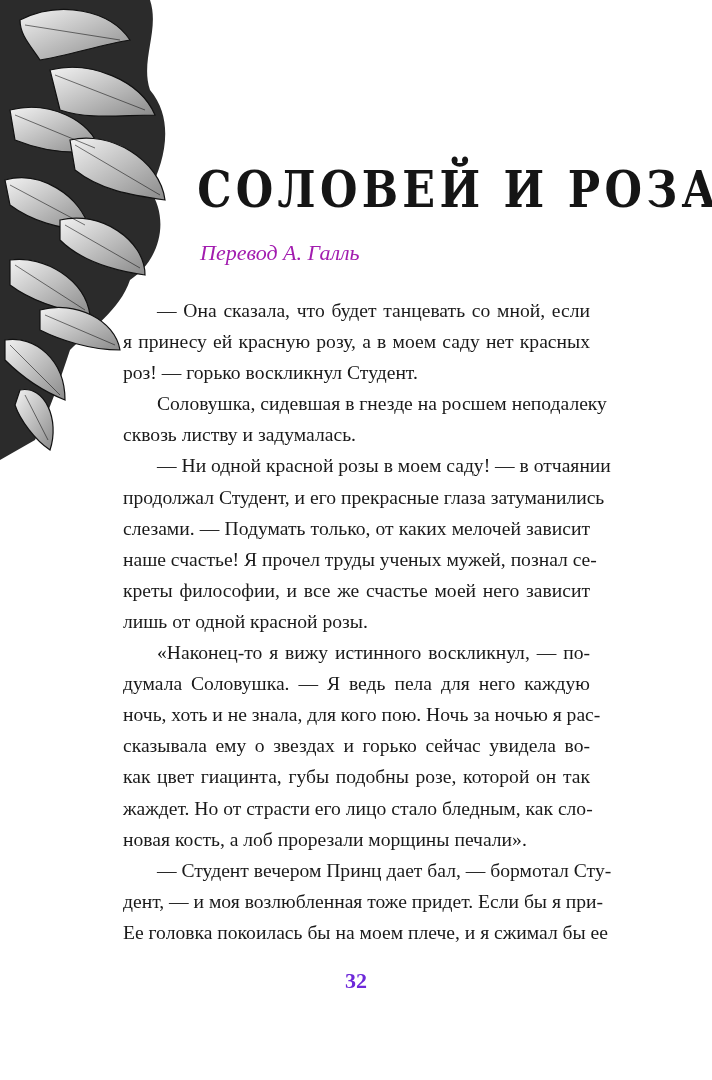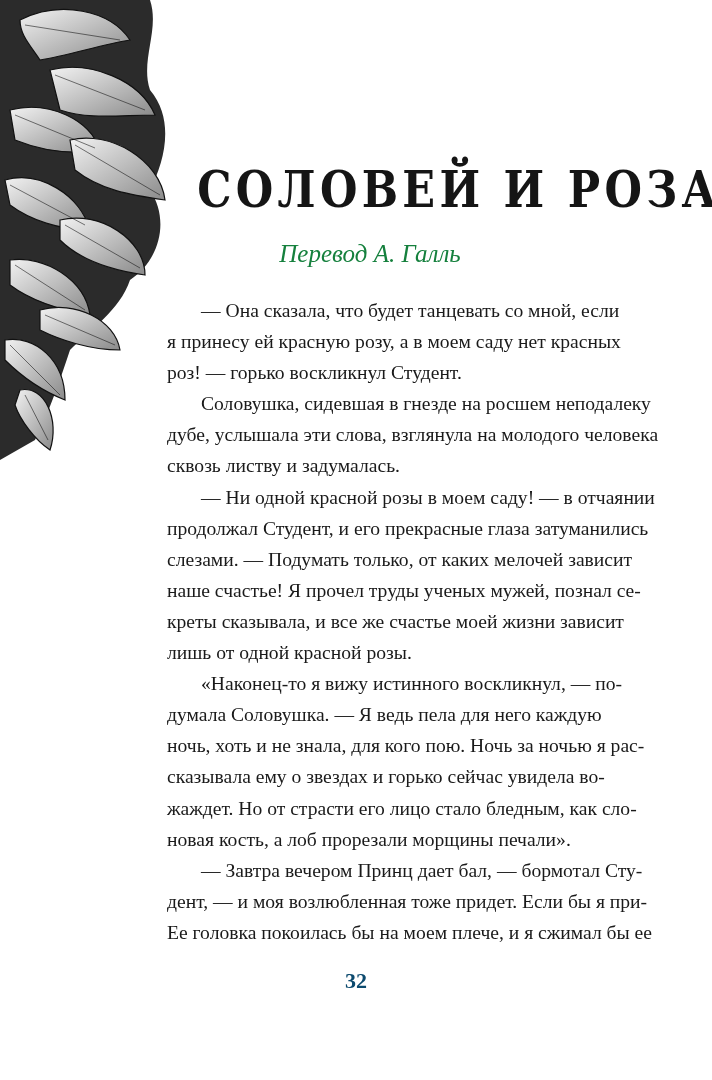"Перевод А. Галль" .subtitle { color: #15803d -> #a21caf; font-size: 25px -> 22px; text-align: center -> left }
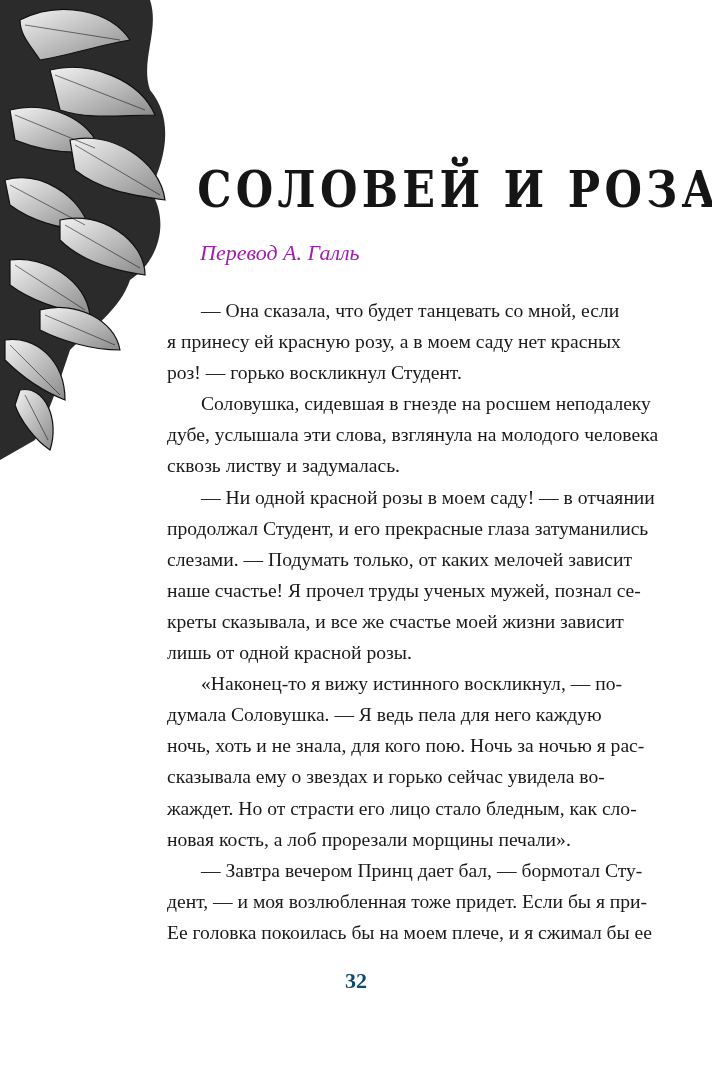"— Она сказала, что будет" .line { margin-left: 44px -> none }
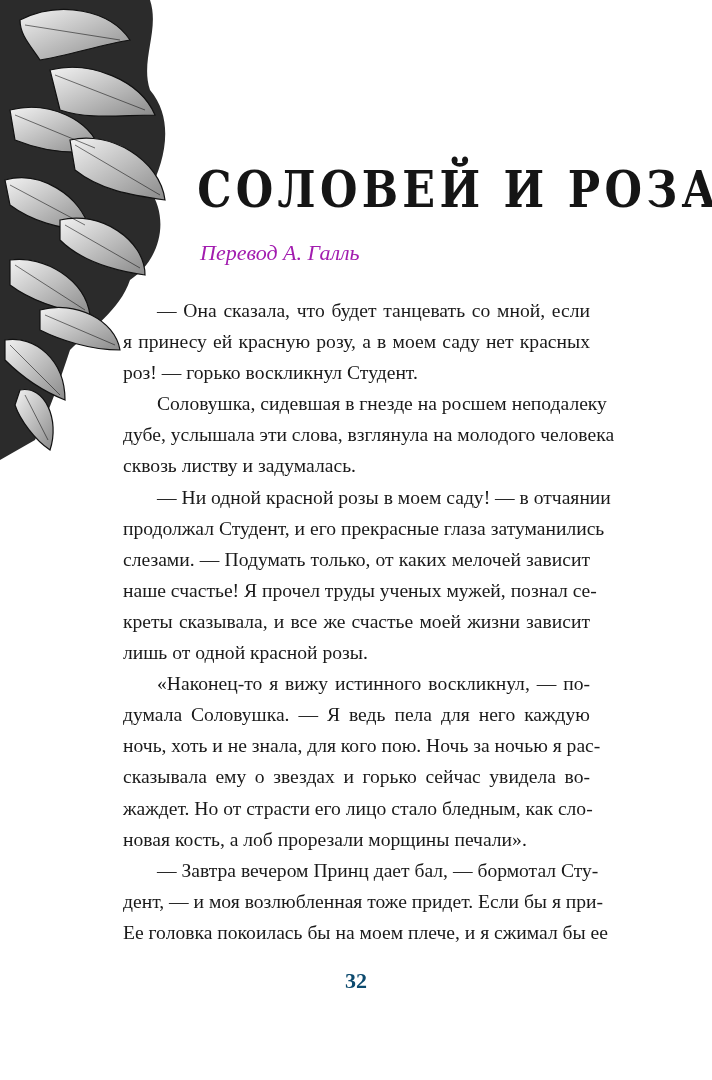"дубе, услышала эти слова, взглянула" span.line { html: <span>дубе, услышала эти слова, взглянула на молодого человека</span> -> none }
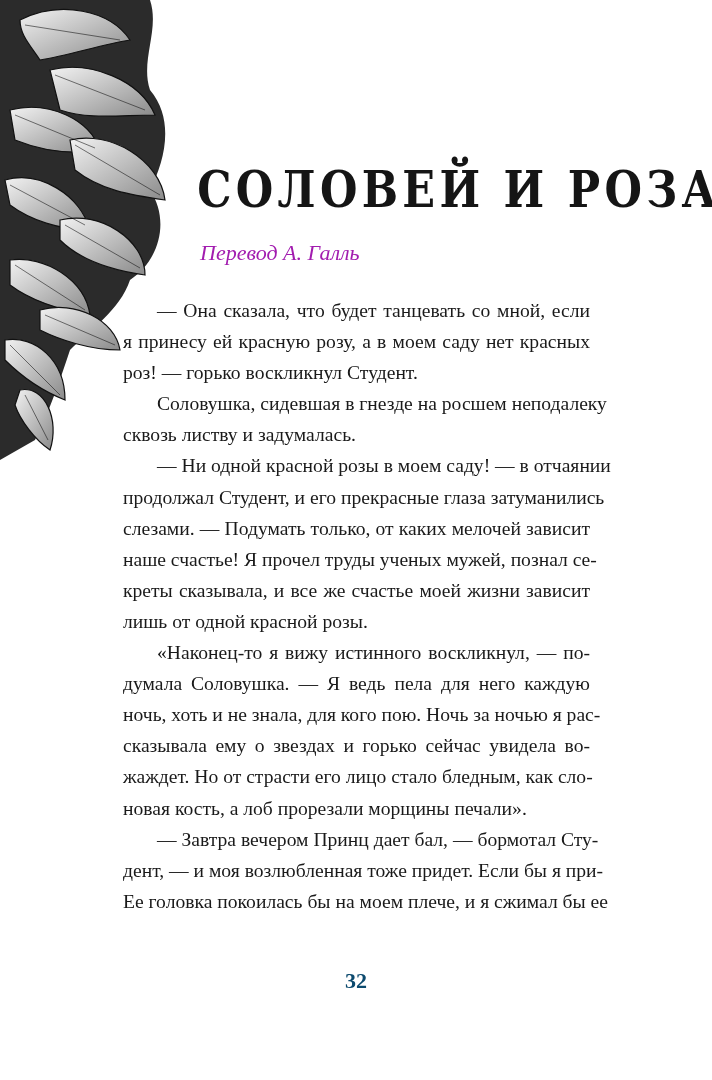"креты сказывала, и все же" span.line { text: сказывала, и все же счастье моей жизни -> философии, и все же счастье моей него }
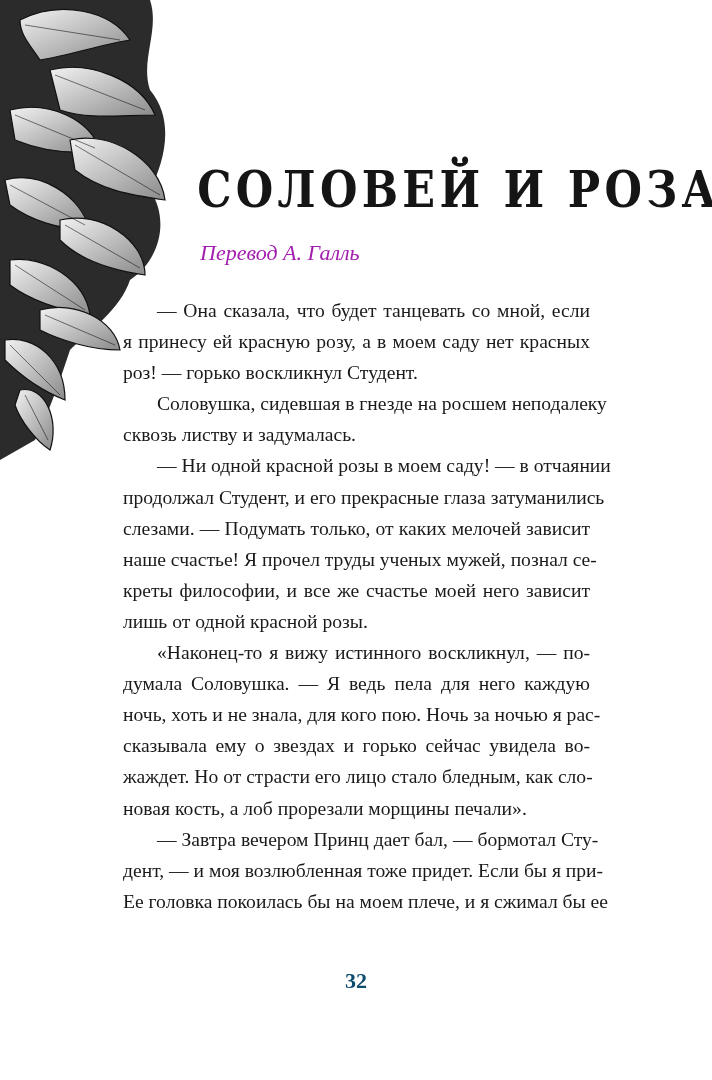"как цвет гиацинта, губы подобны" span.line { html: none -> <span>как цвет гиацинта, губы подобны розе, которой он так</span> }
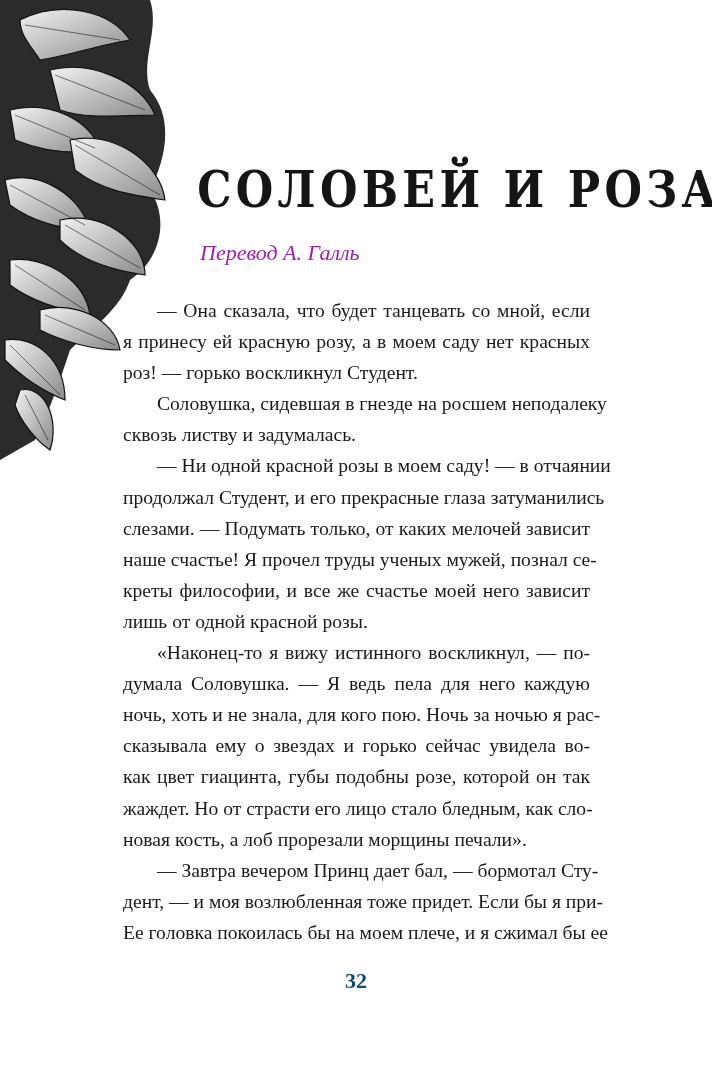"— Завтра вечером Принц дает" span.line { text: Завтра -> Студент }
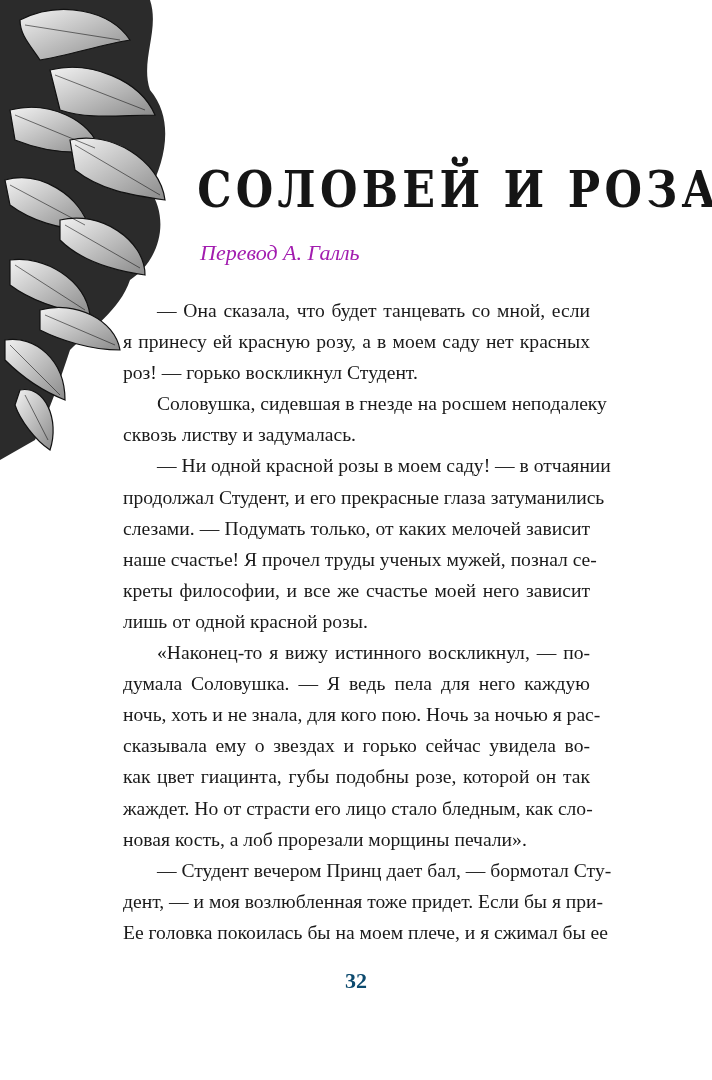"32" .page-number { color: #0c4a6e -> #6d28d9 }
